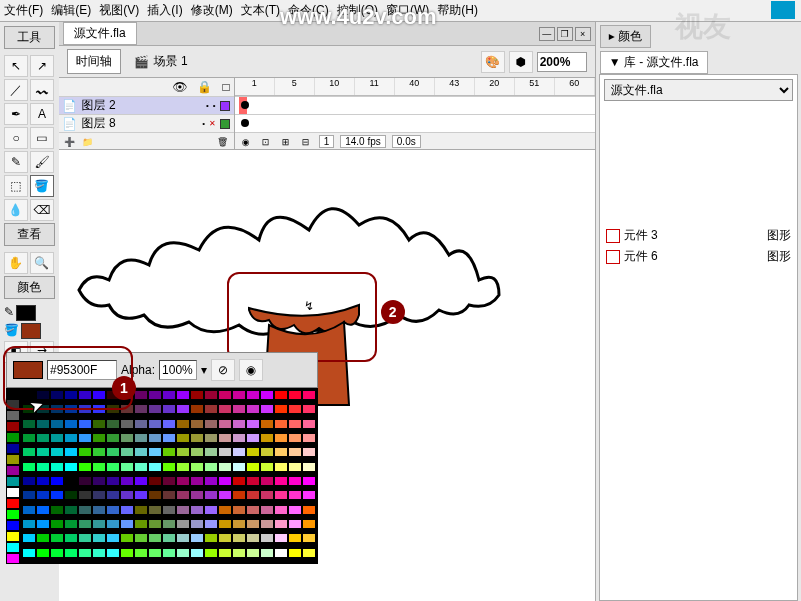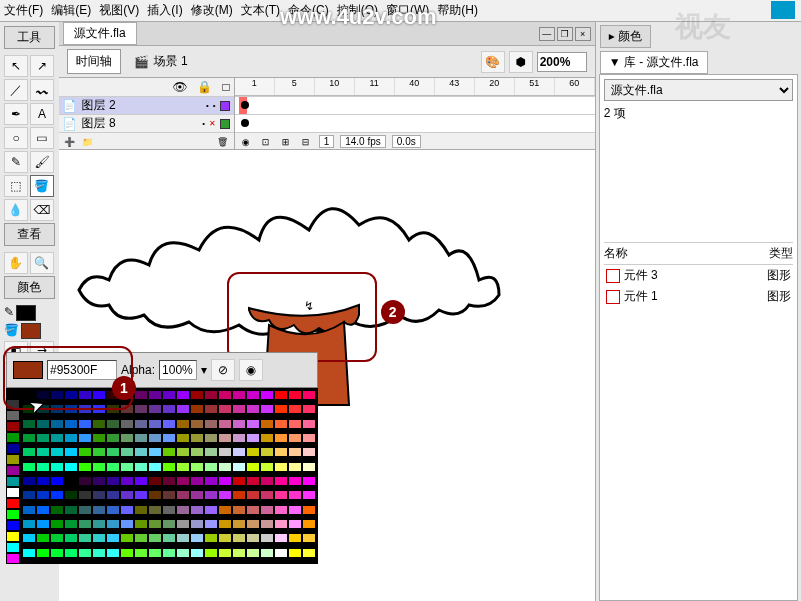"2 项" div { html: <div>2 项</div> -> none }
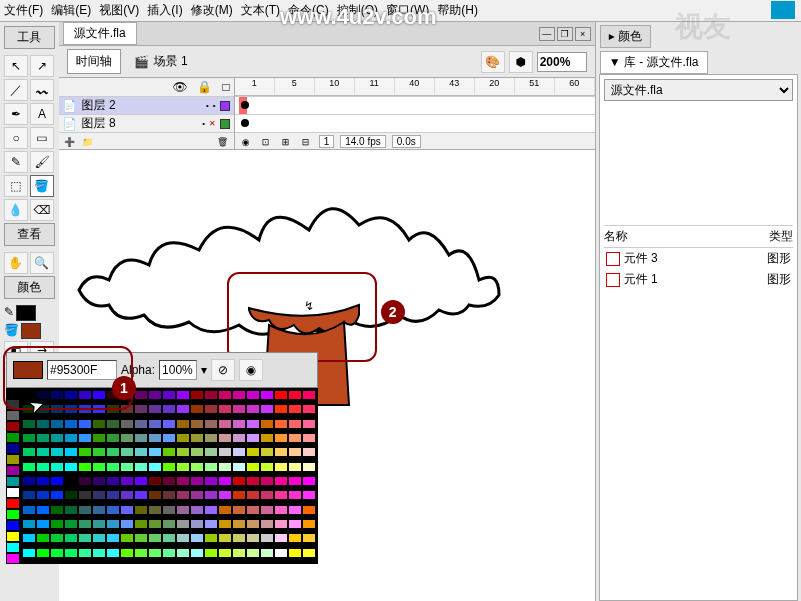"名称" div.lib-hdr { html: <div> <span>名称</span> <span>类型</span> </div> -> none }
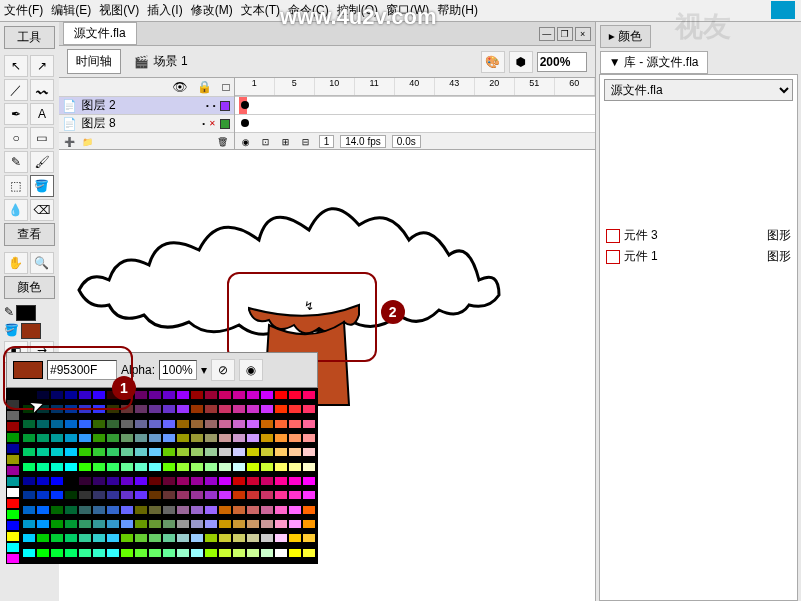"元件 1" span { text: 1 -> 6 }
